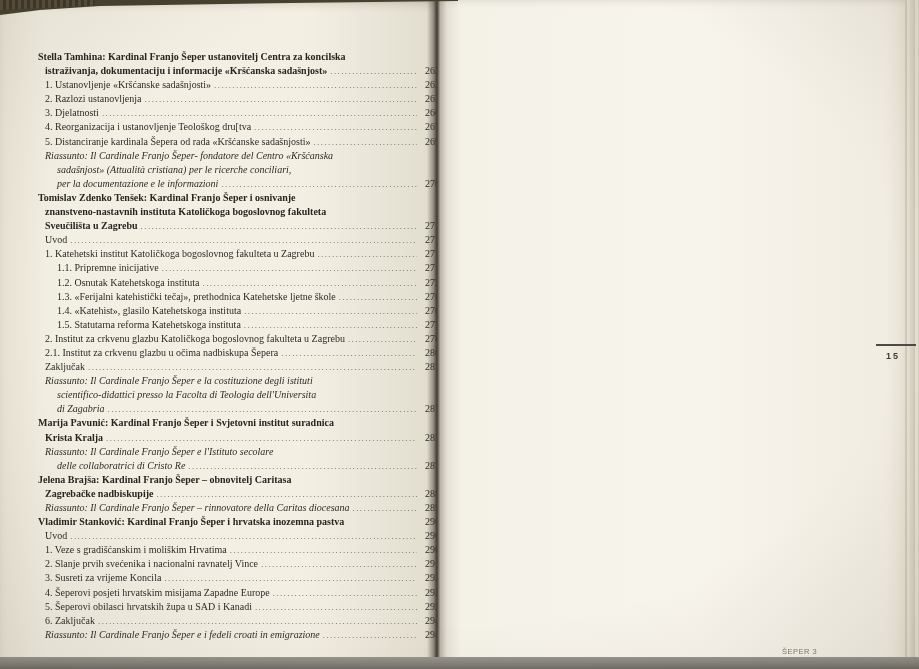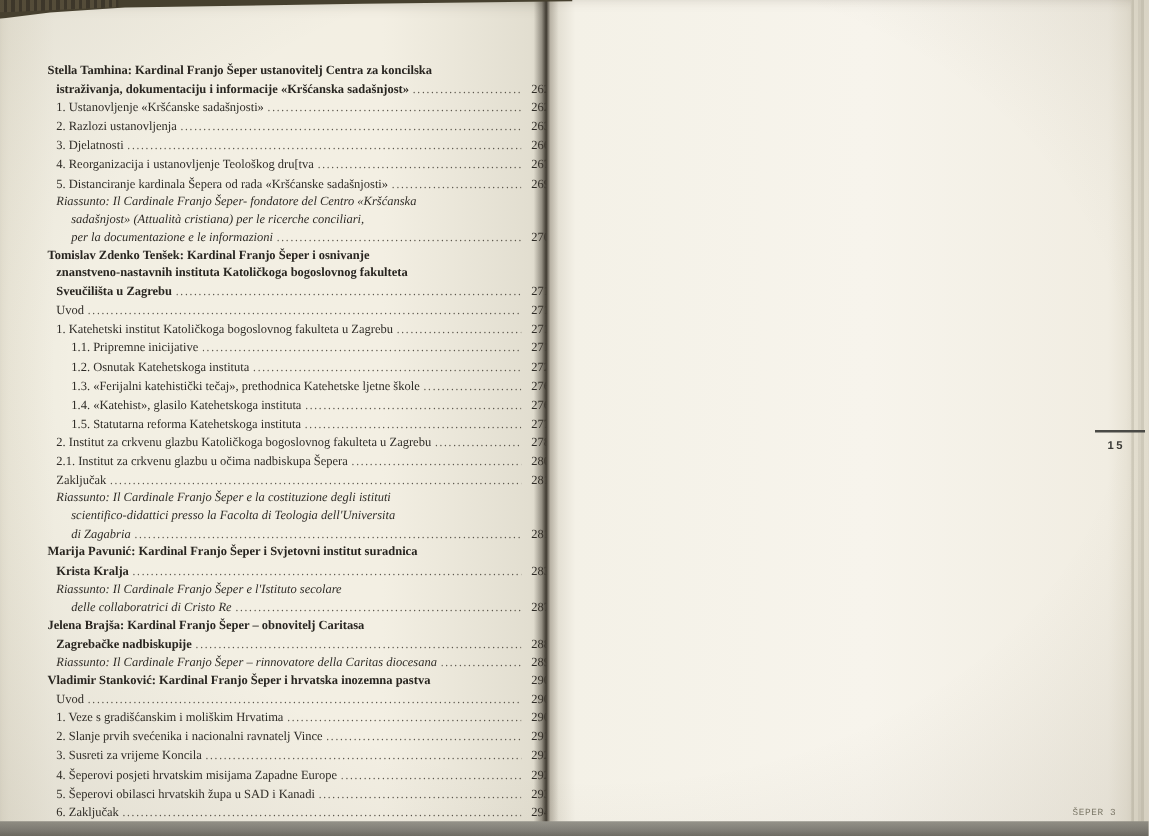"ŠEPER 3" .watermark { font-family: Liberation Mono, monospace -> Liberation Sans, sans-serif; left: 858px -> 782px }
